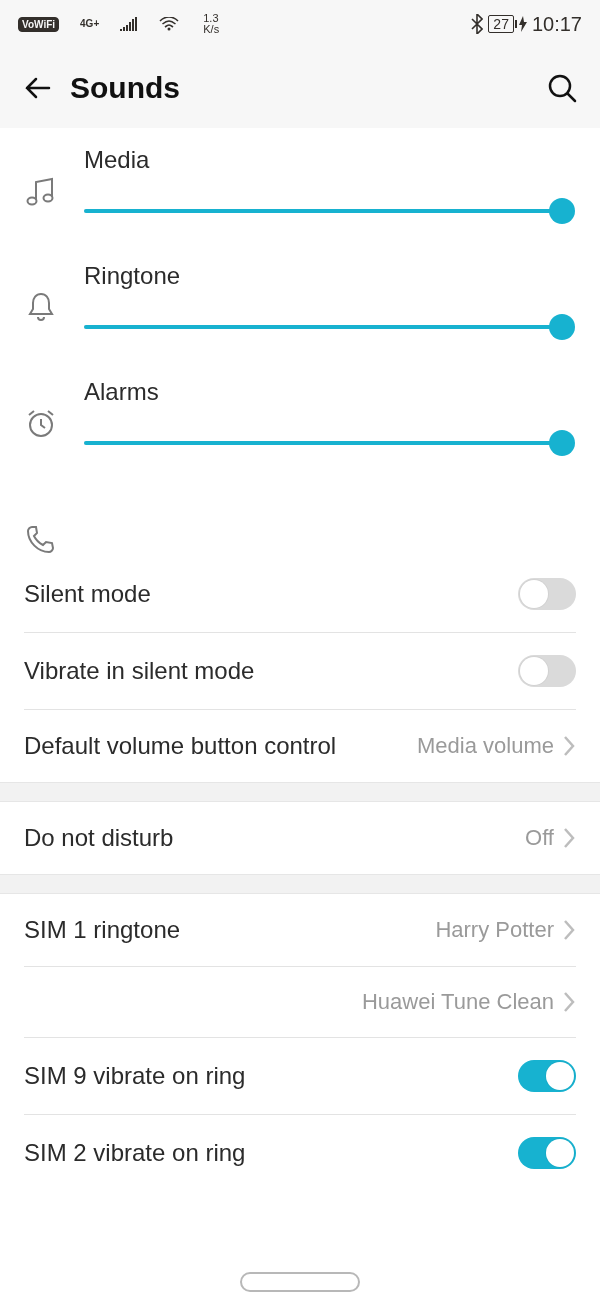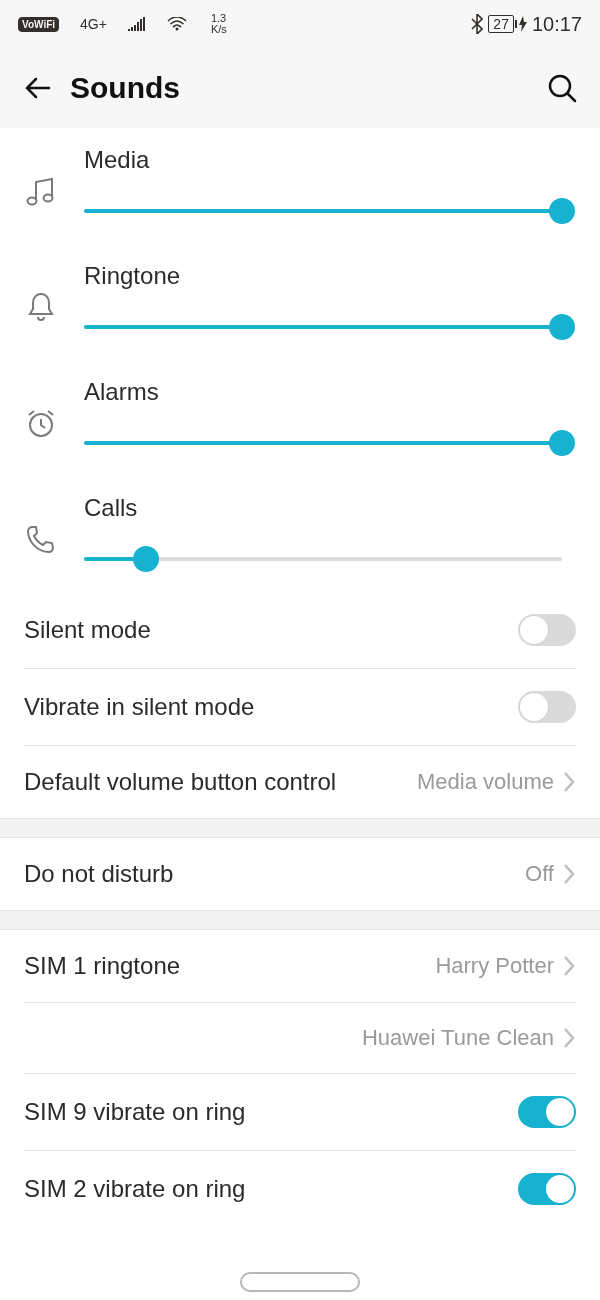"4G+" .siglabel { font-size: 14px -> 10px; font-weight: 400 -> 700 }
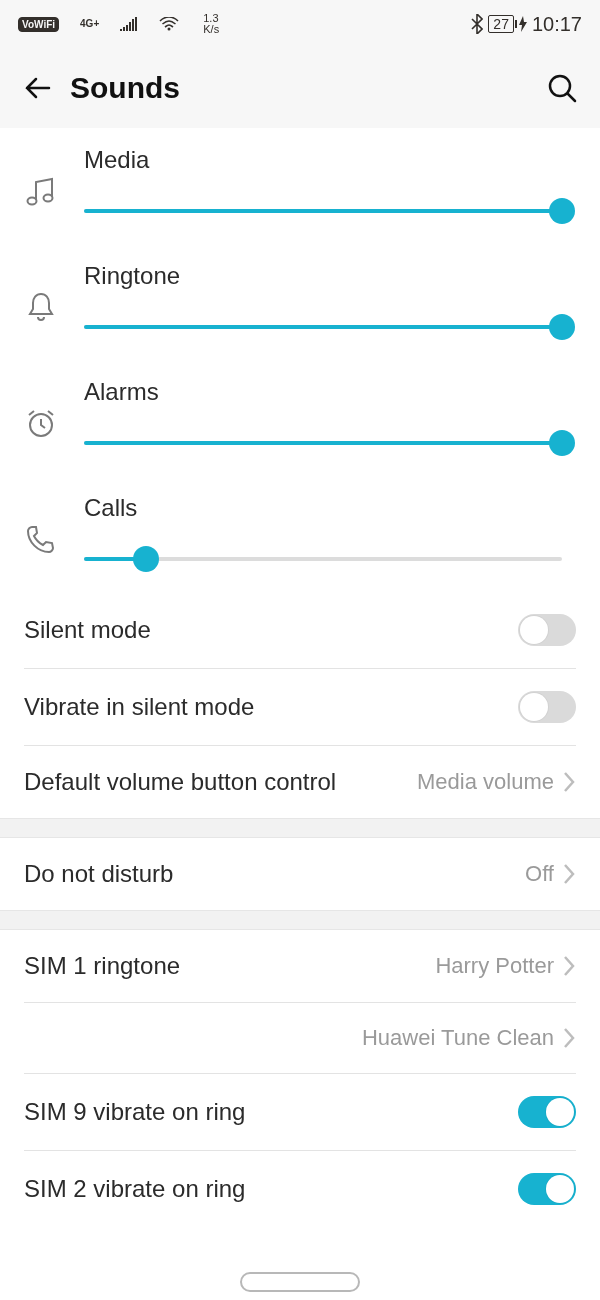"Calls" div.slider-main { html: <div> <div>Calls</div> <div> <div></div> <div></div> <div></div> </div> </div> -> none }
